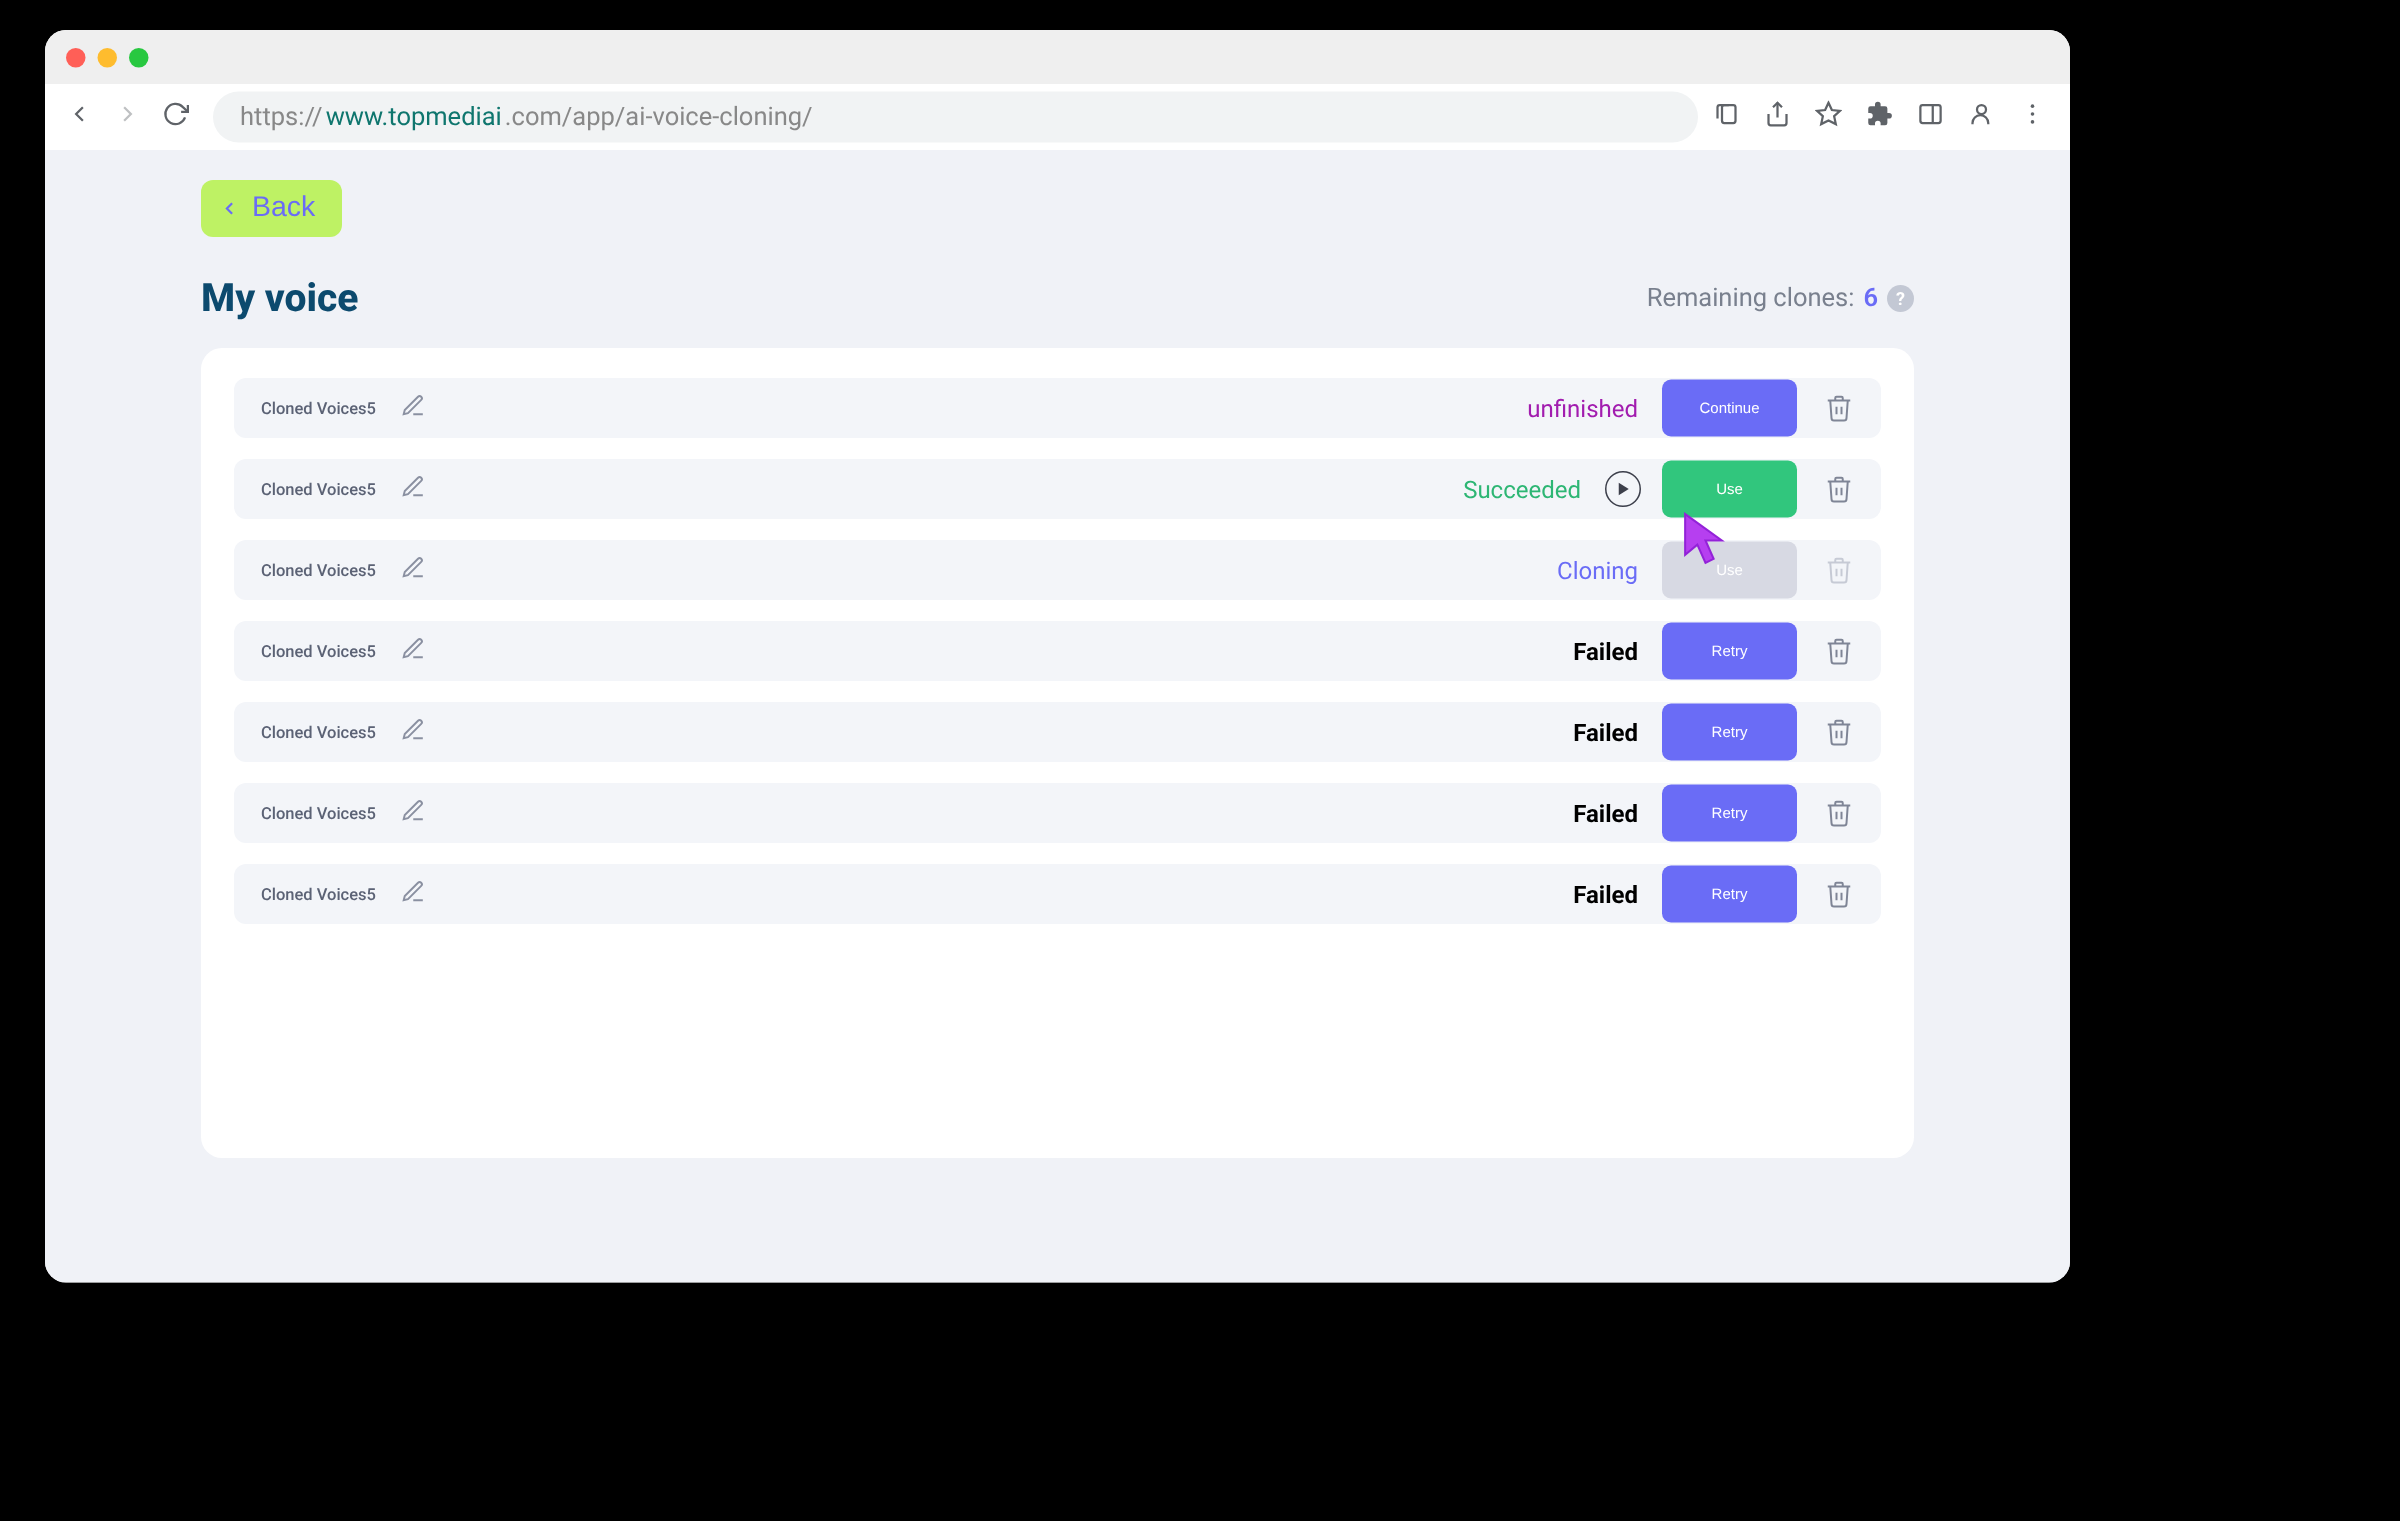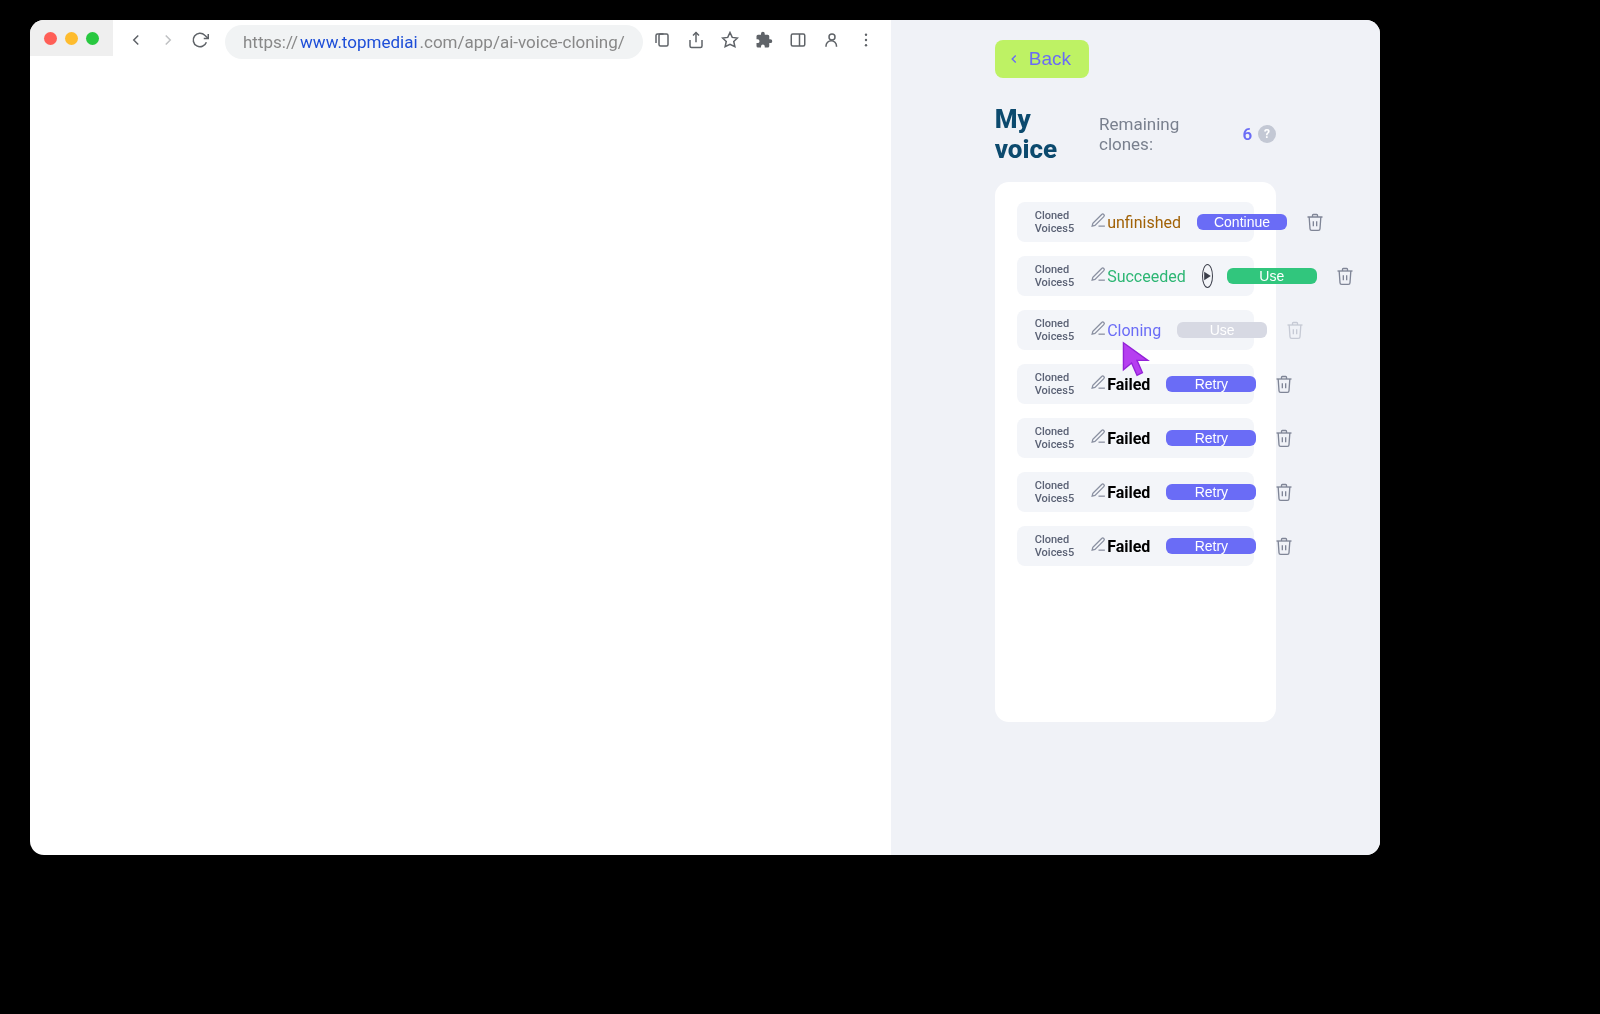"https://" .window { flex-direction: row -> column }
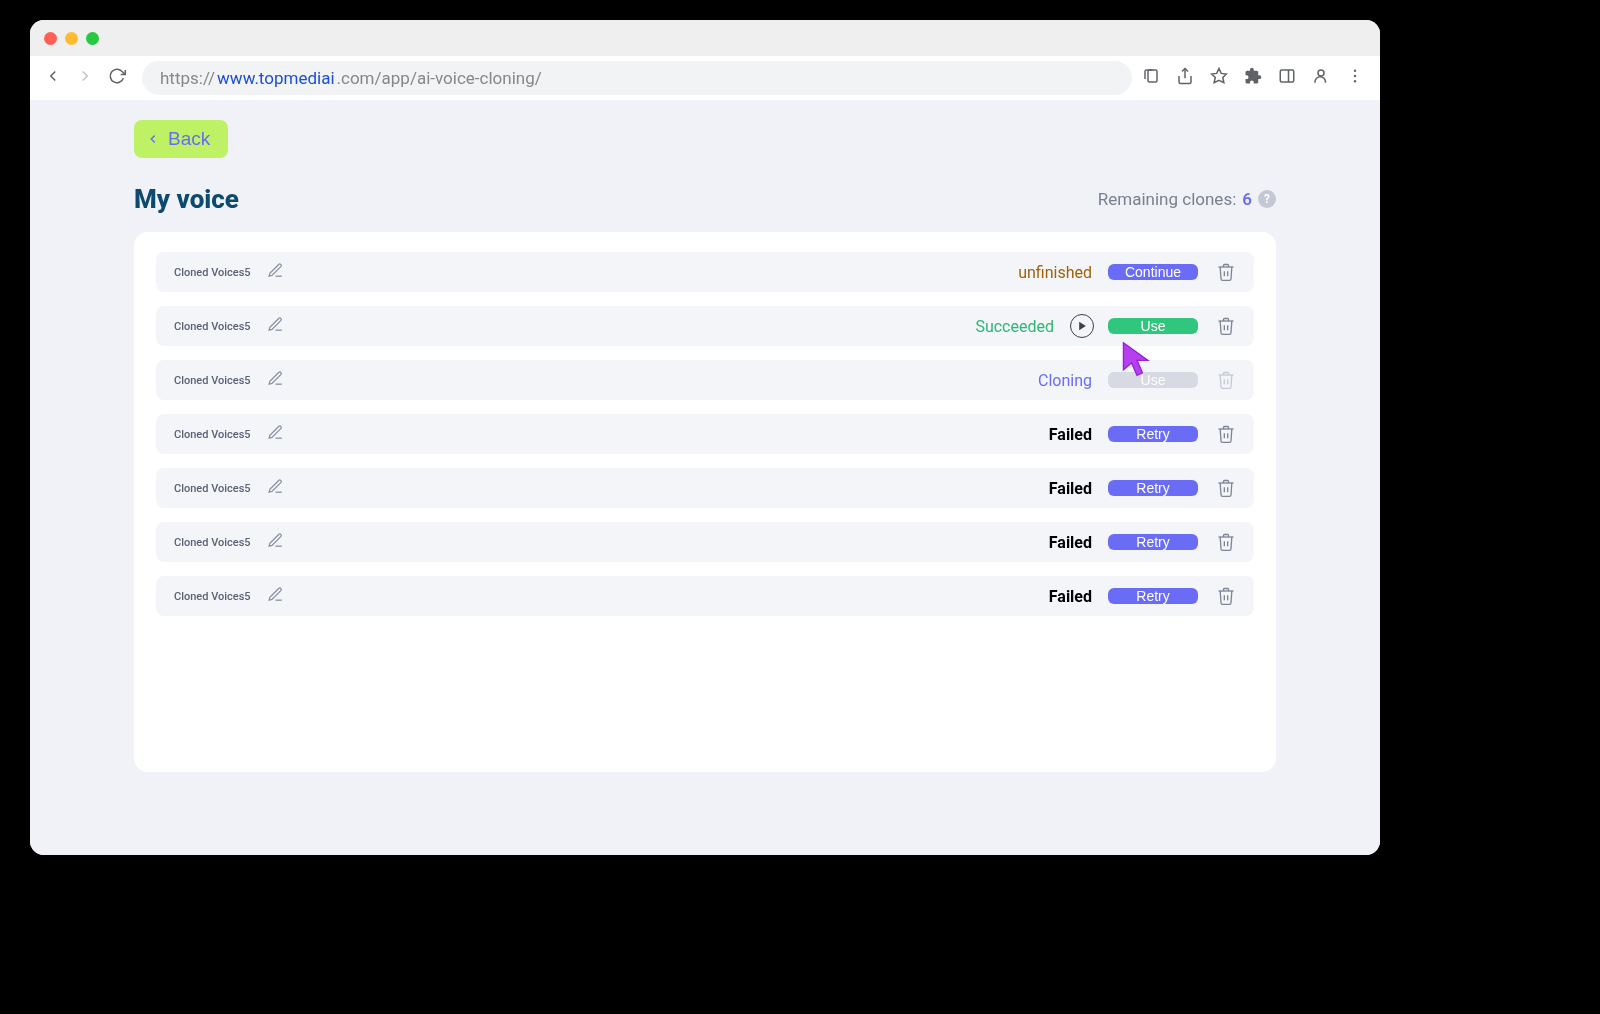"www.topmediai" span { color: #1d4ed8 -> #0f766e }
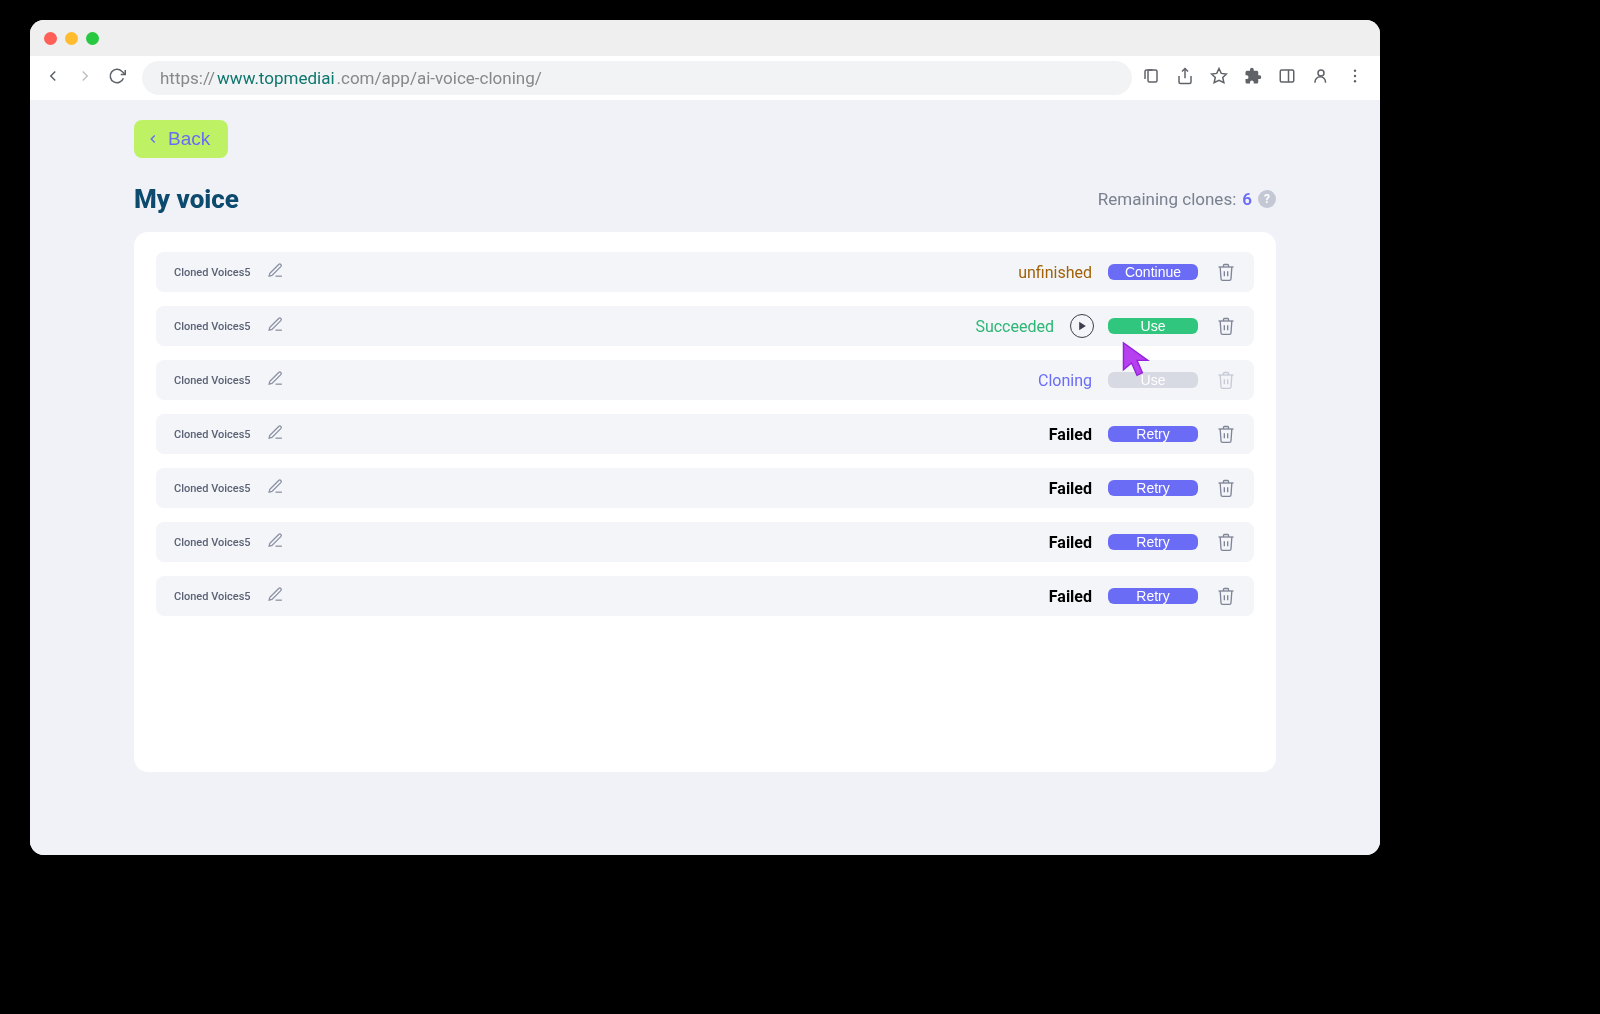"unfinished" .status.unfinished { color: #a16207 -> #a21caf }
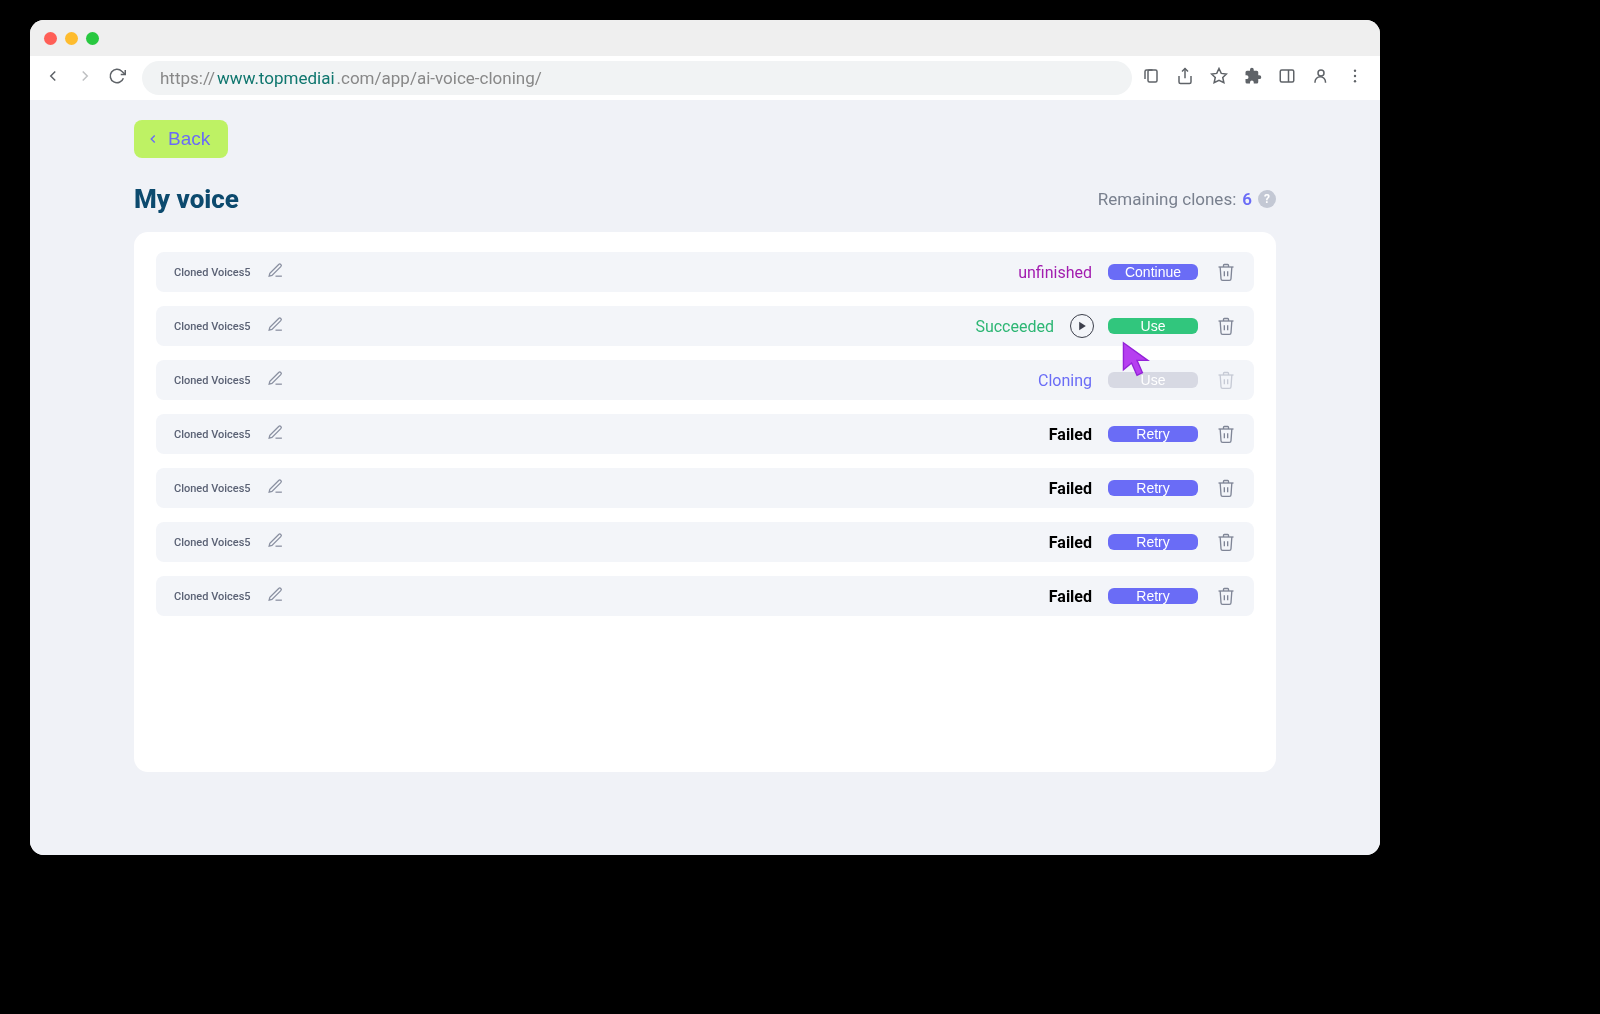"Continue" .action-btn { font-size: 14px -> 10px; height: 16px -> 38px }
